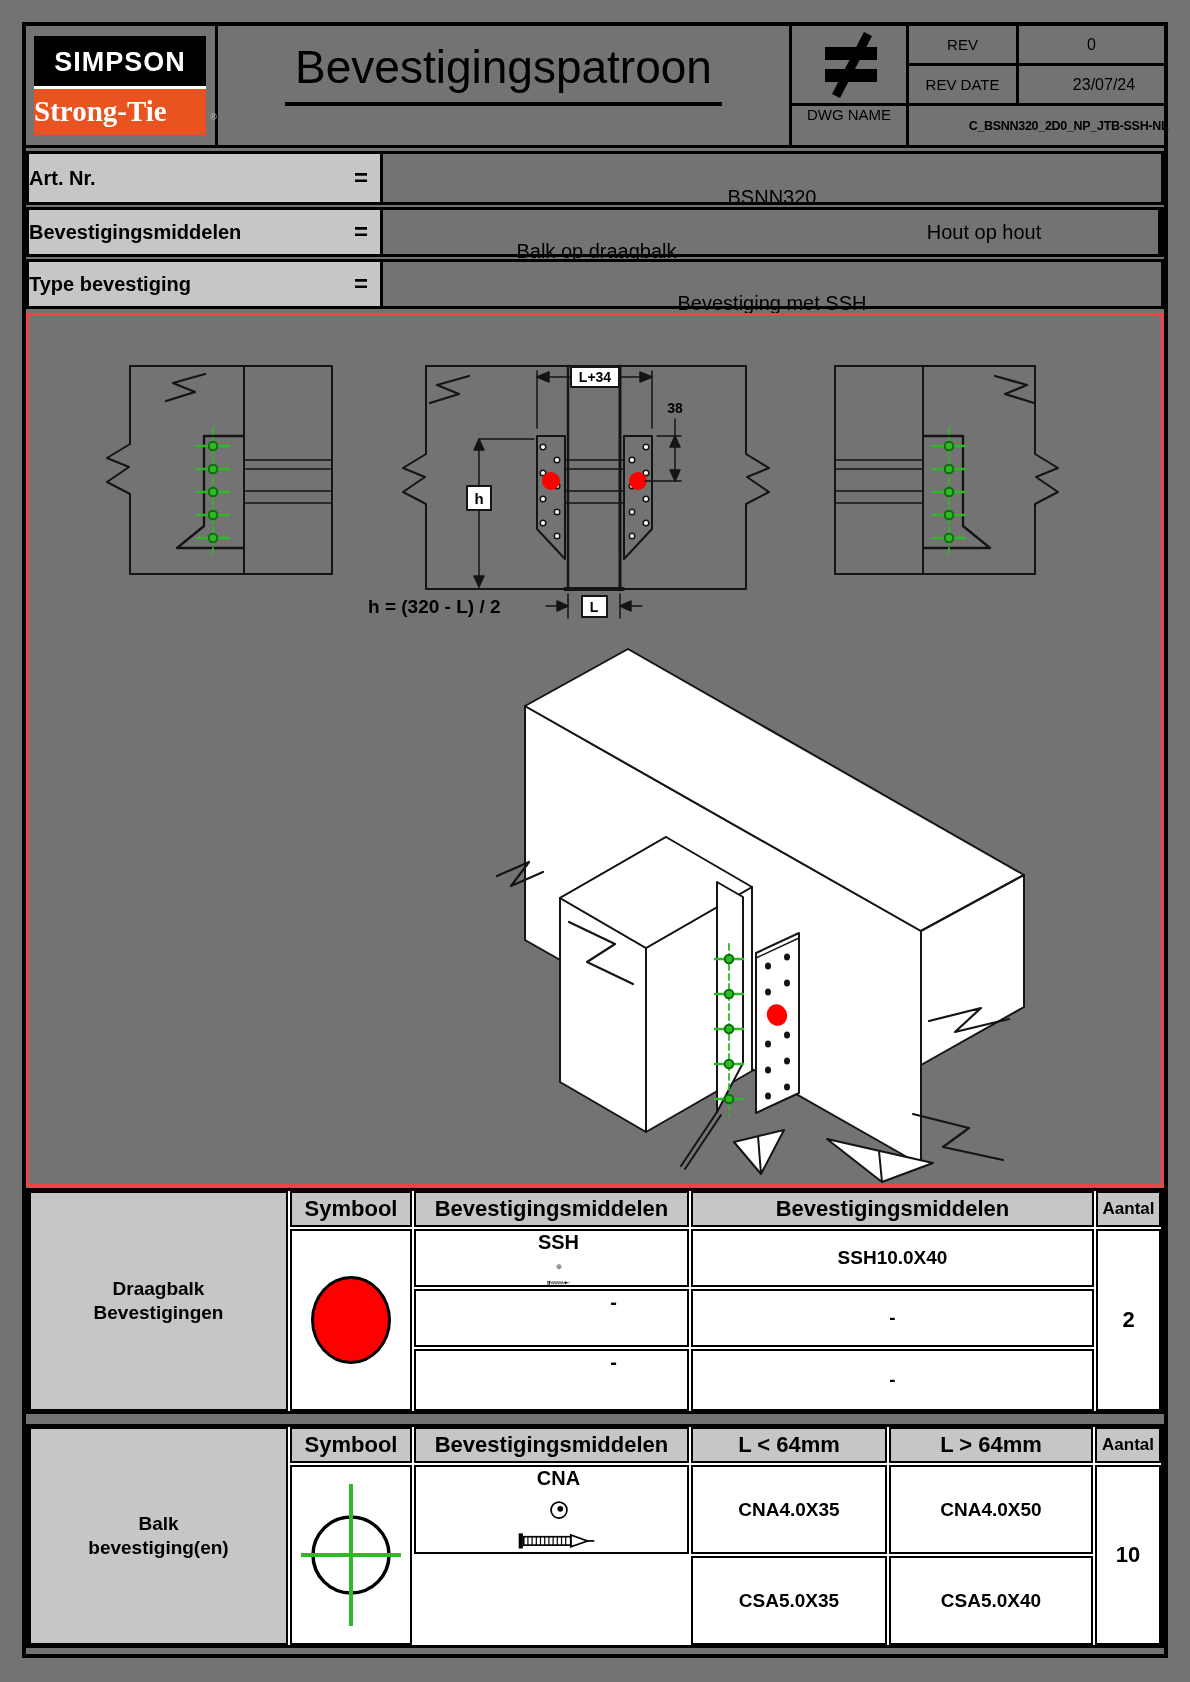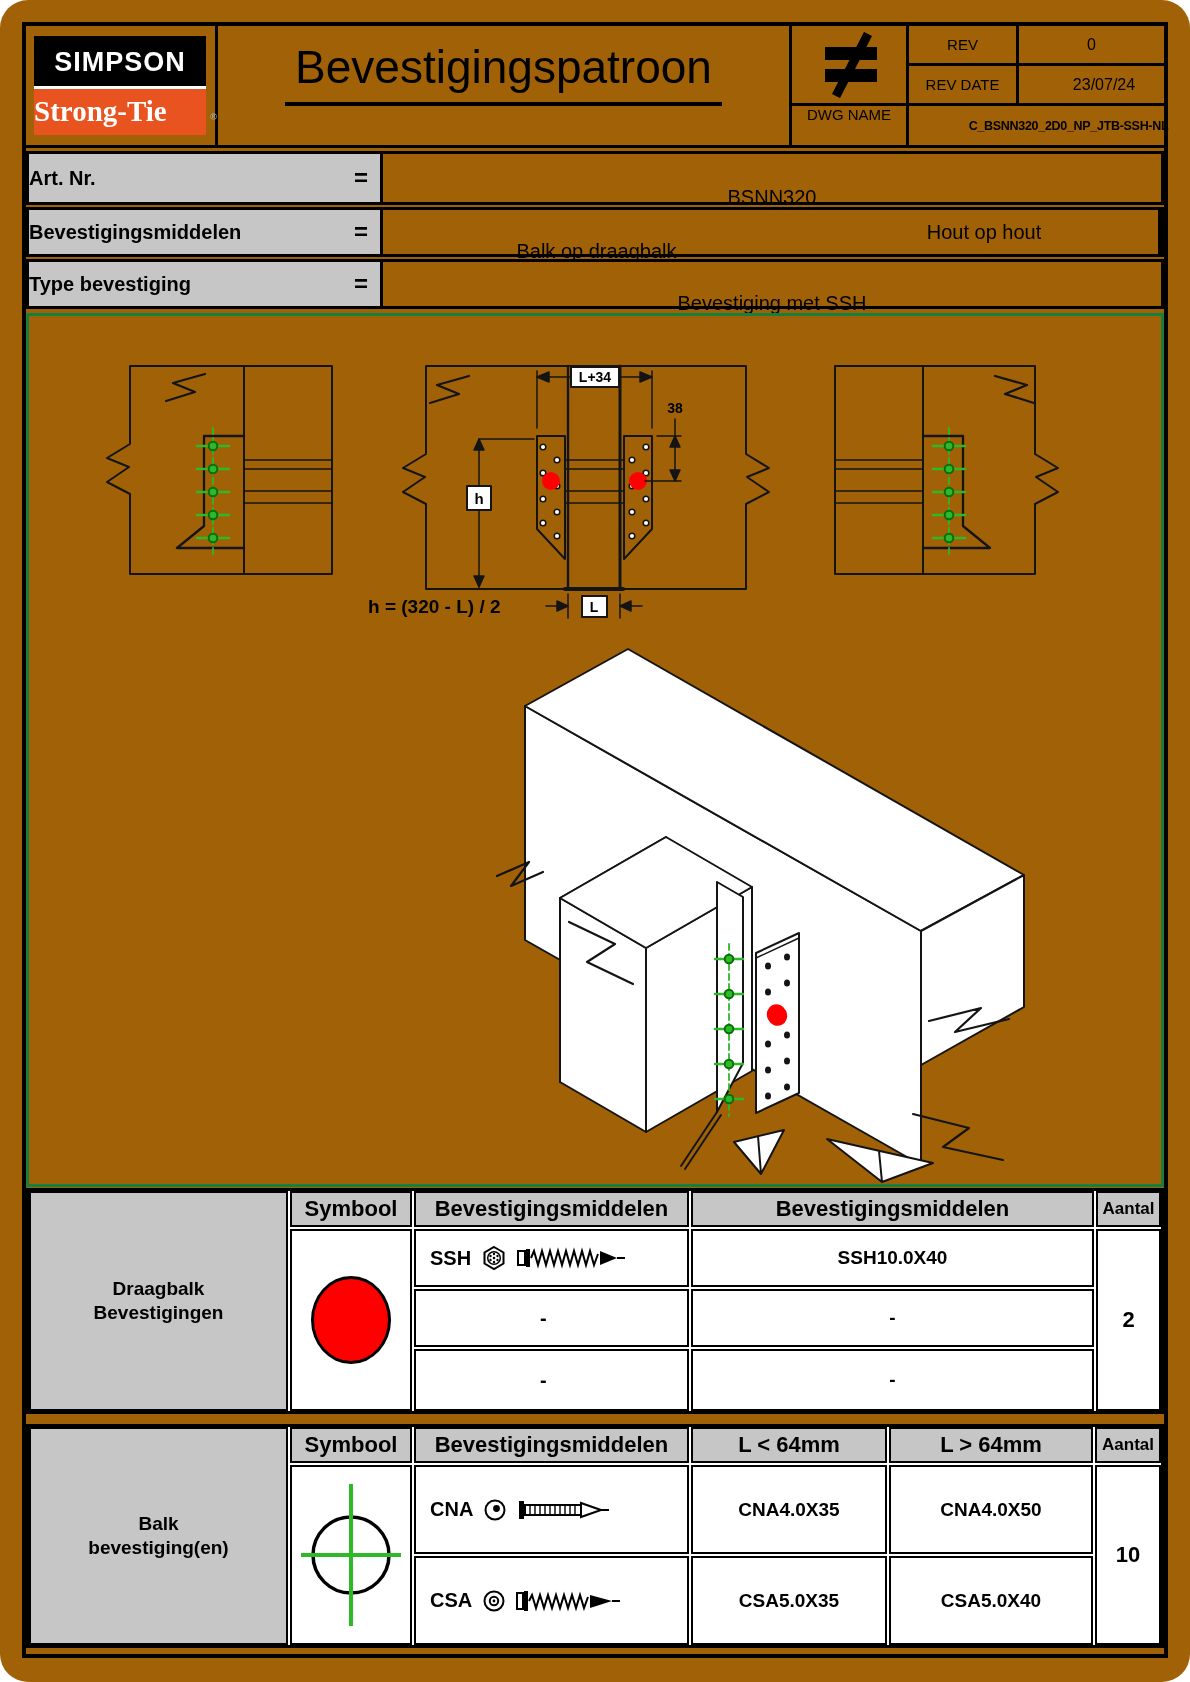"SIMPSON" .sheet { background: #a16207 -> #737373; border-radius: 28px -> none }
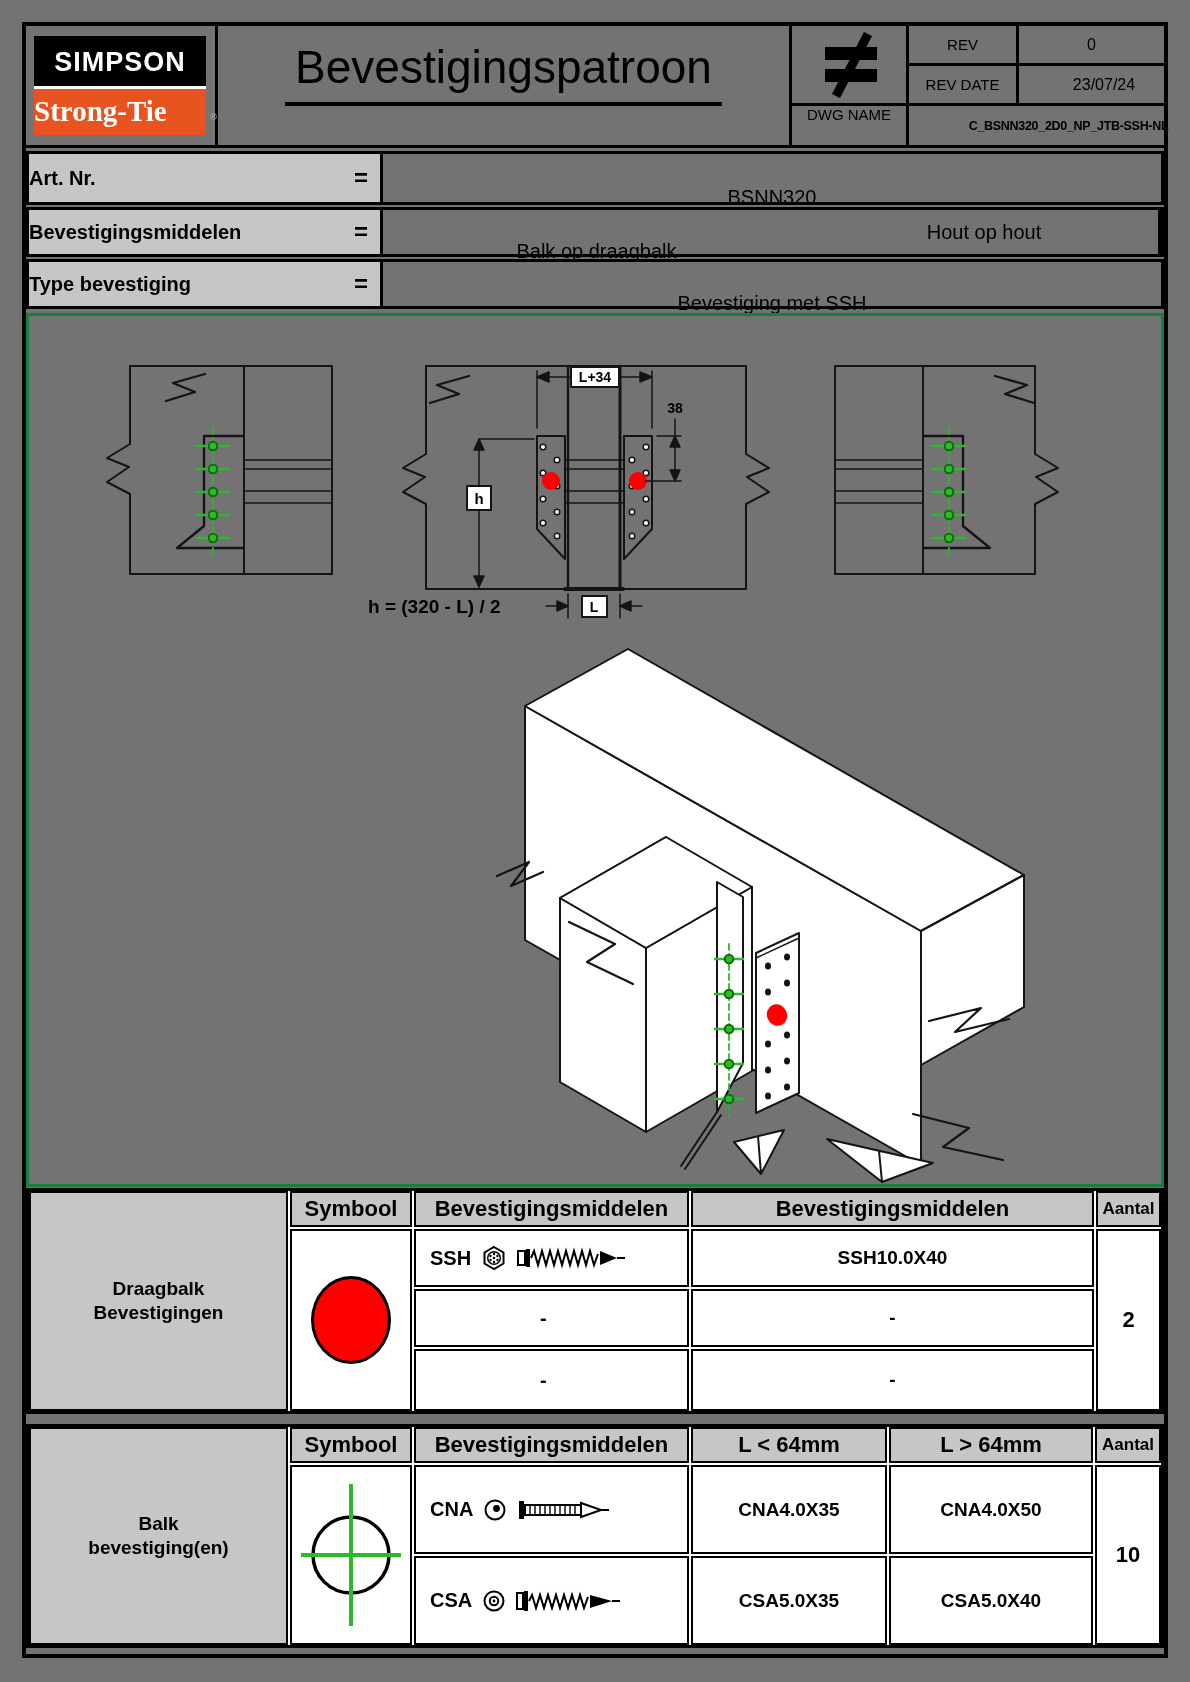"L+34" .panel { border: 3px solid #15803d -> 3px solid #ef4444 }
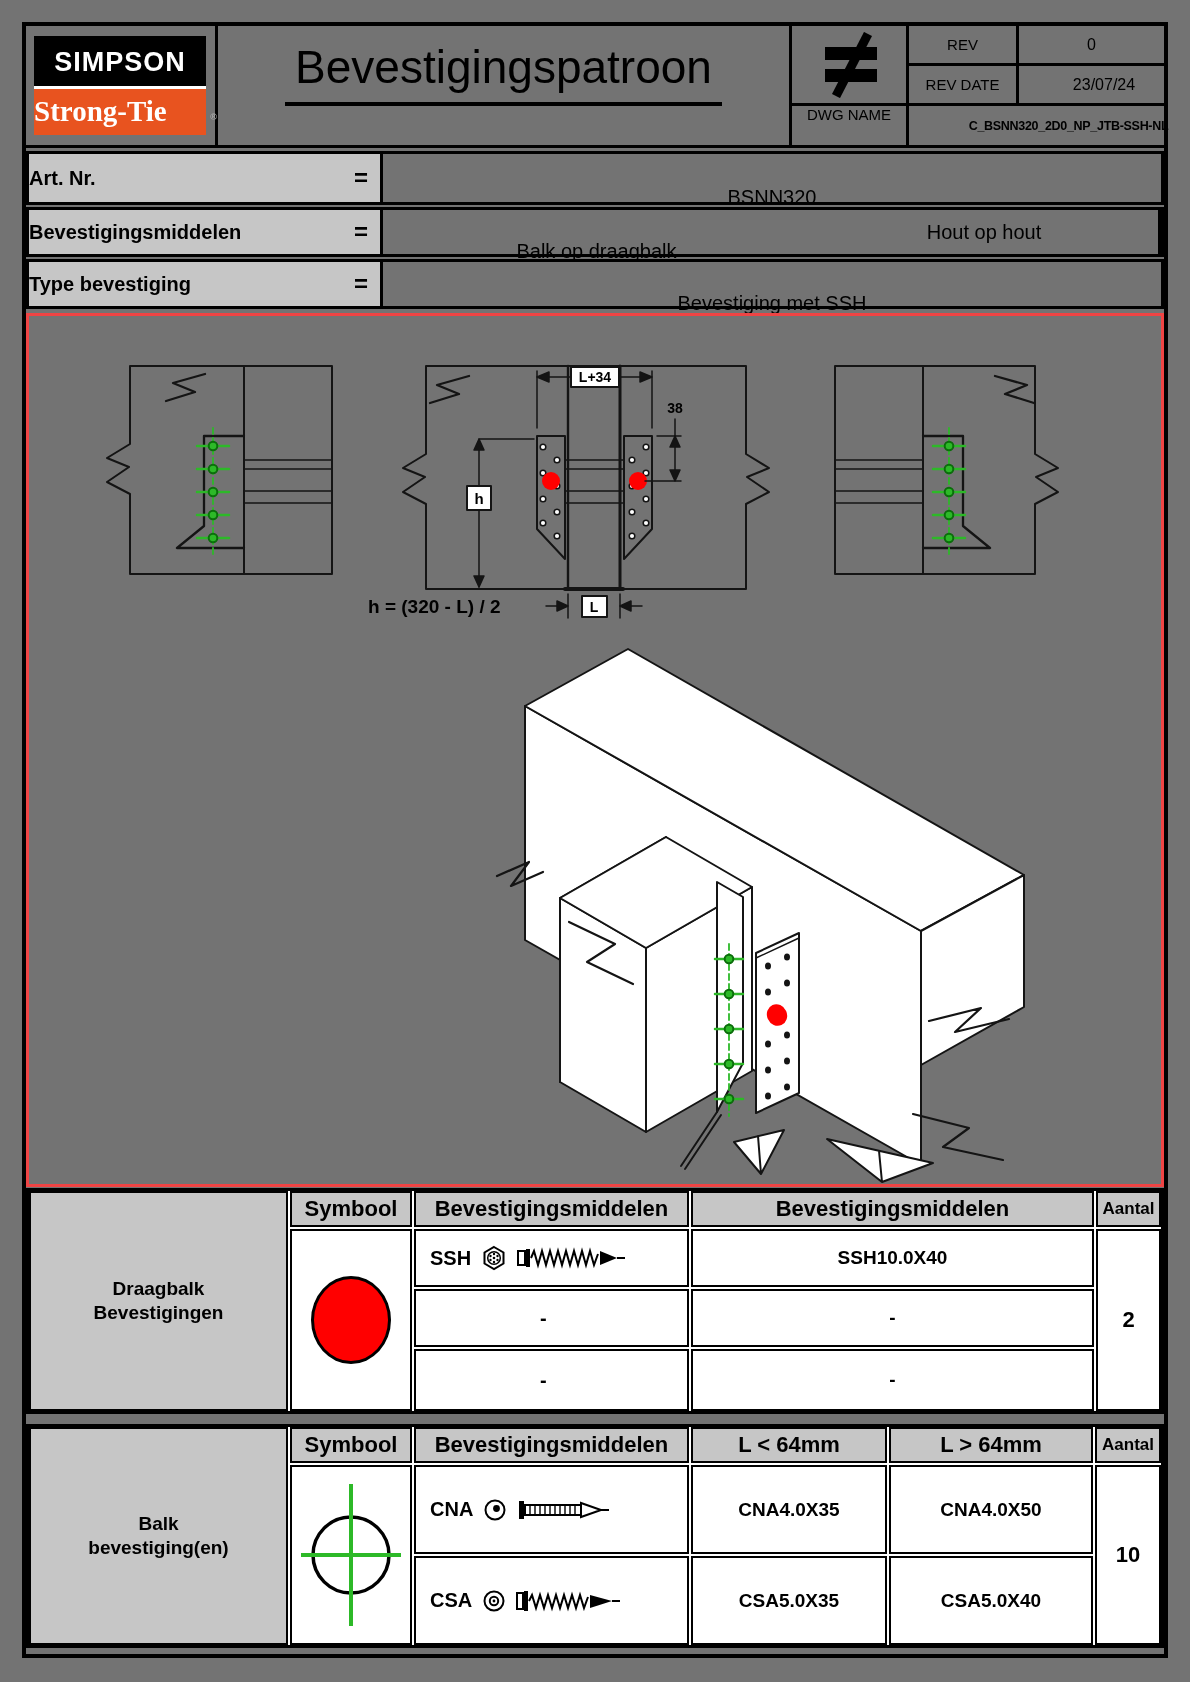"SSH" .fast { flex-direction: none -> column }
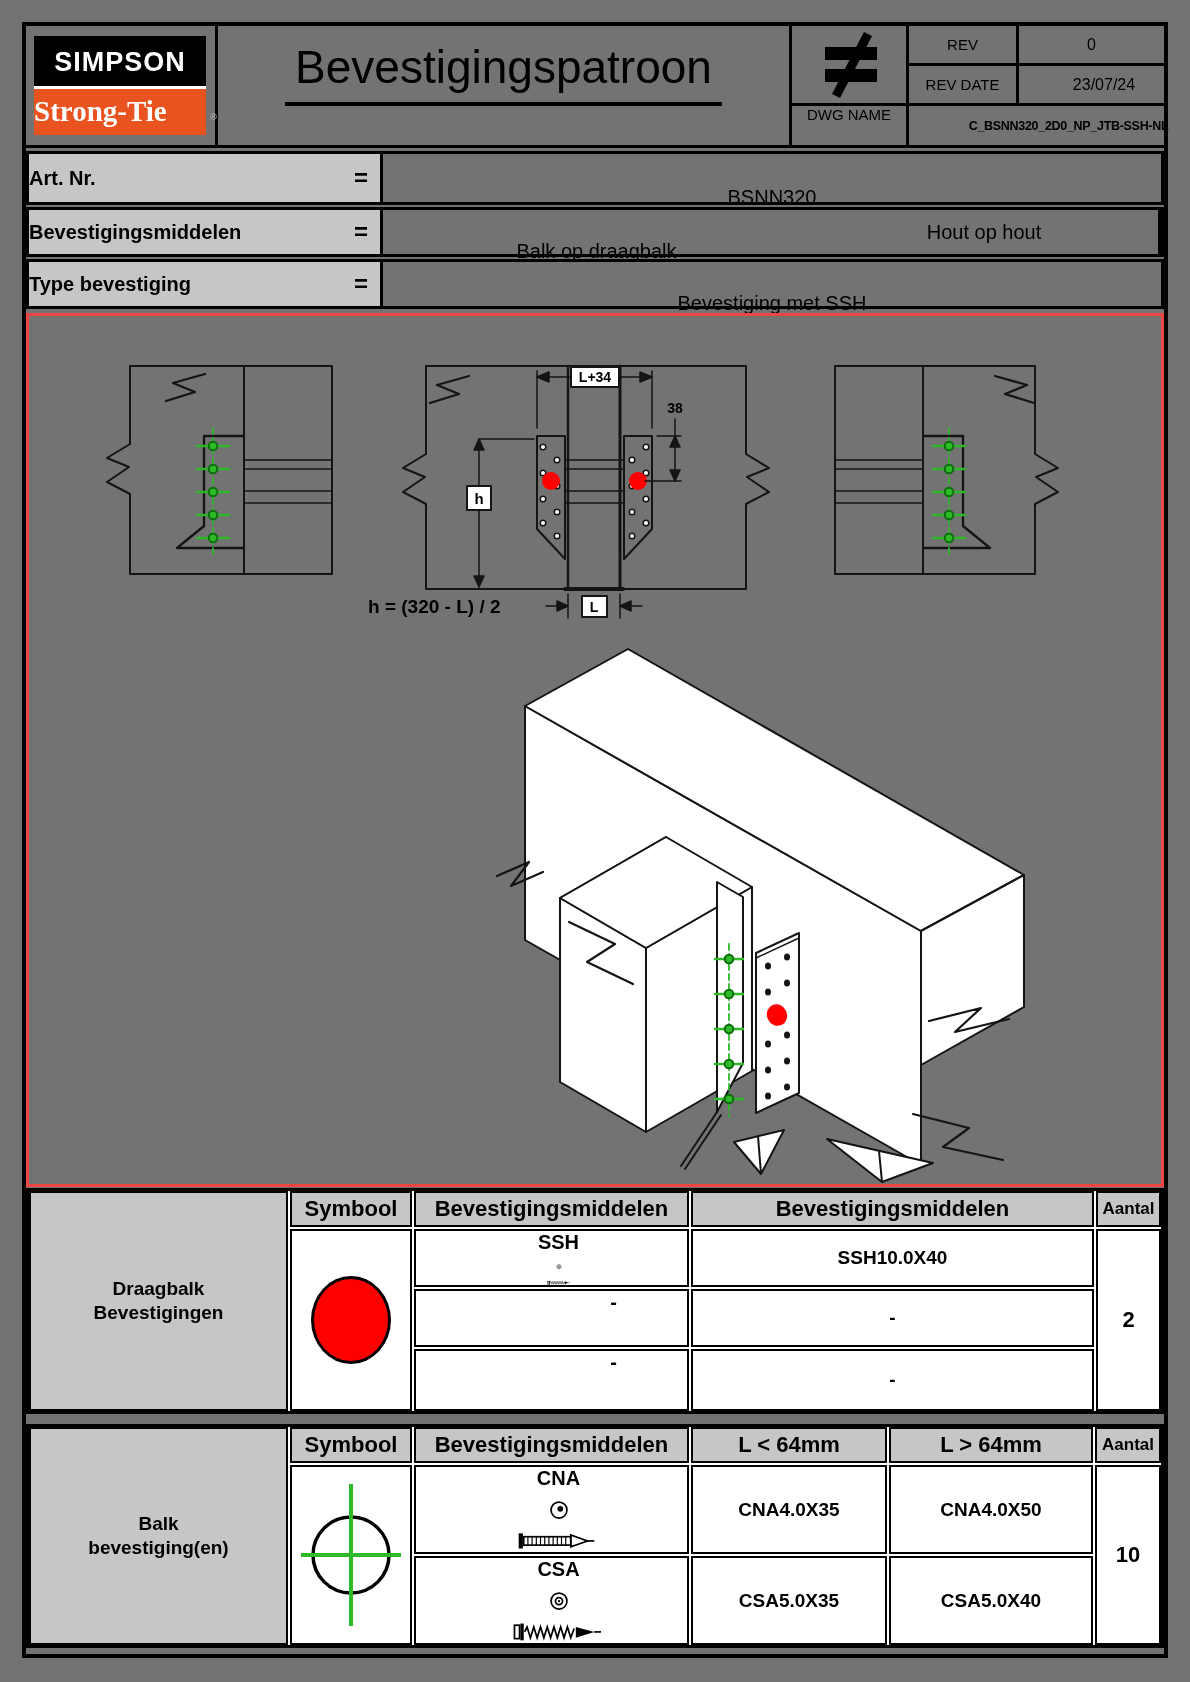"CSA" div.c { html: <div> <span>CSA</span> <svg> <circle></circle> <circle></circle> <circle></circle> </svg> <svg> <rect></rect> <rect></rect> <polyline></polyline> <polygon></polygon> <line></line> </svg> </div> -> none }
